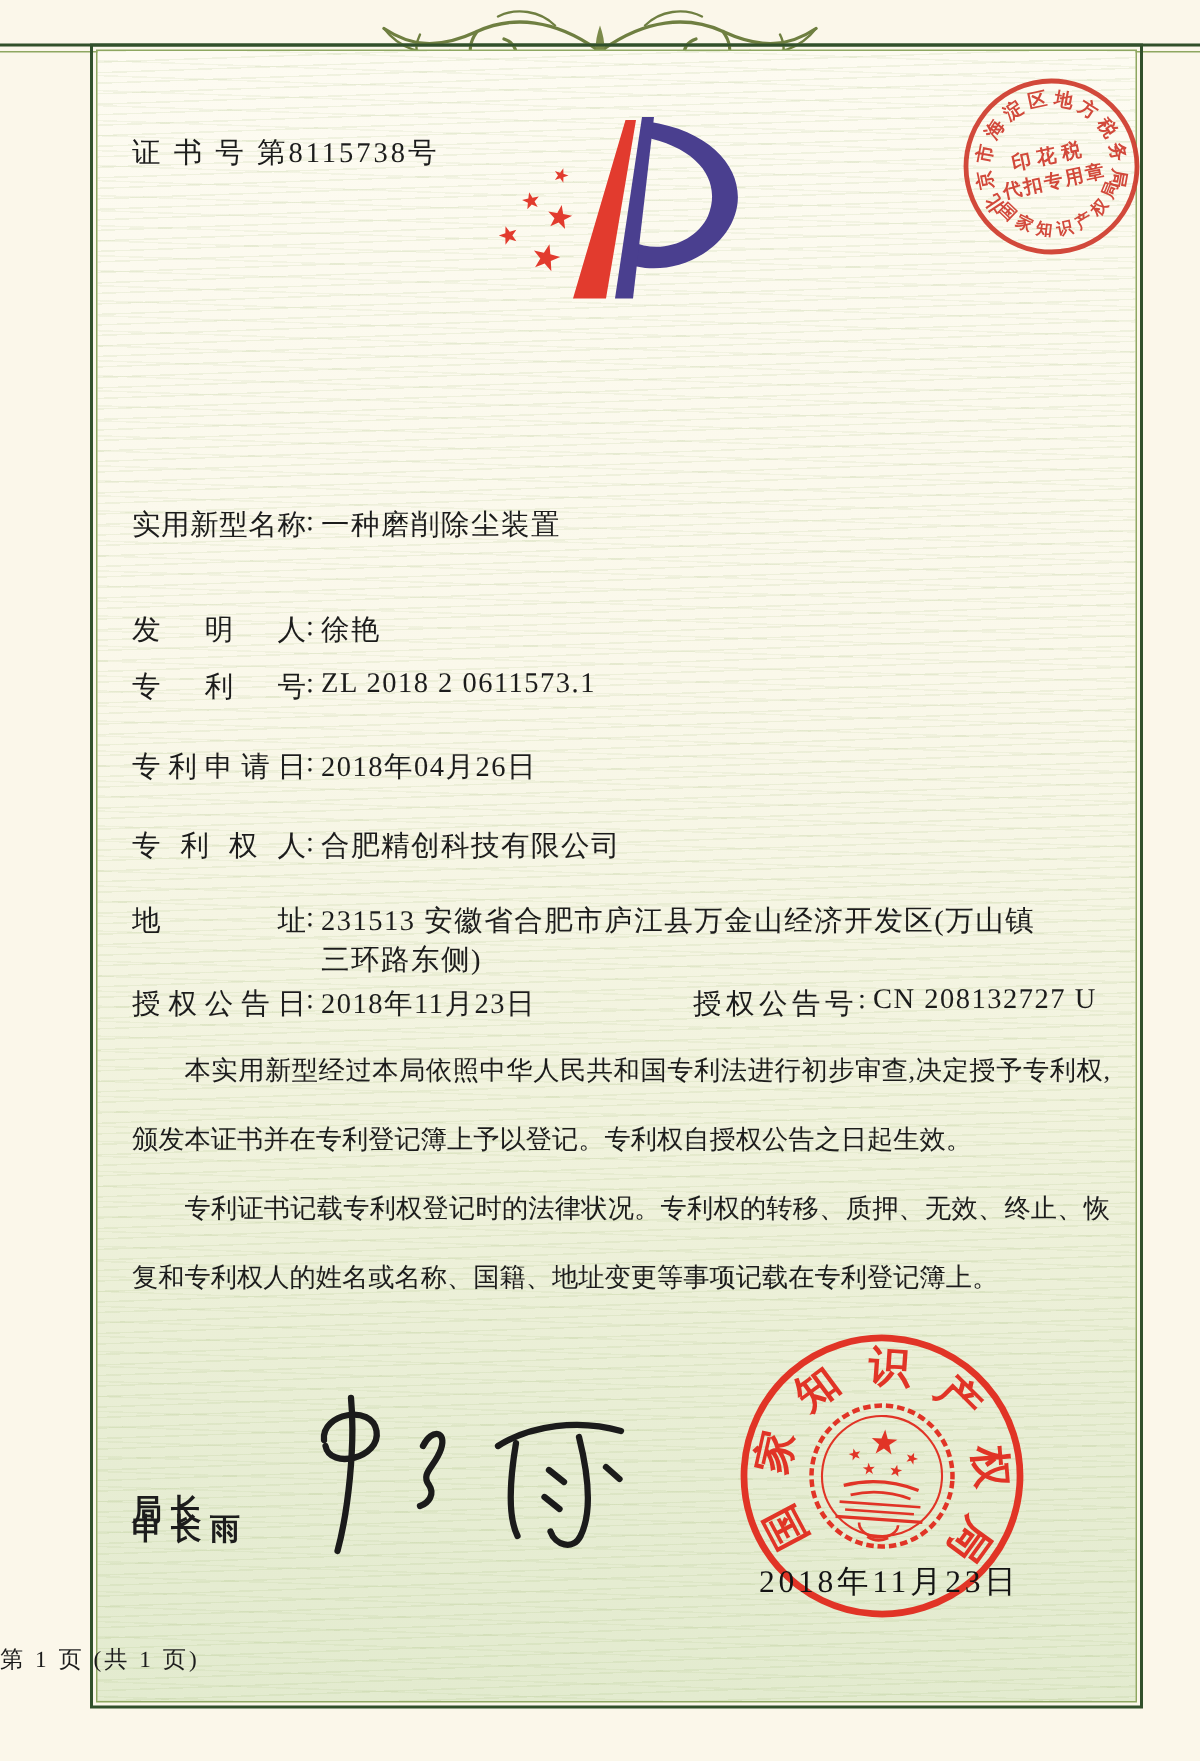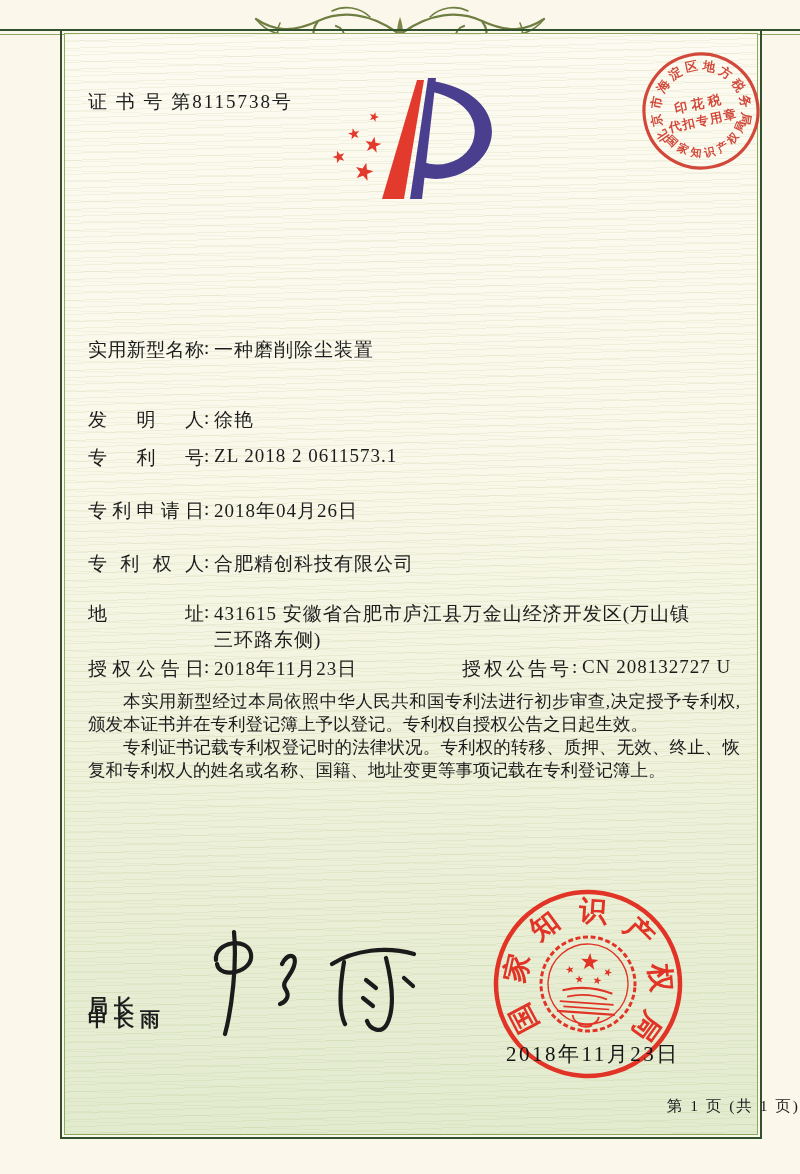"431615 安徽省合肥市庐江县万金山经济开发区(万山镇" span.vline { text: 431615 -> 231513 }
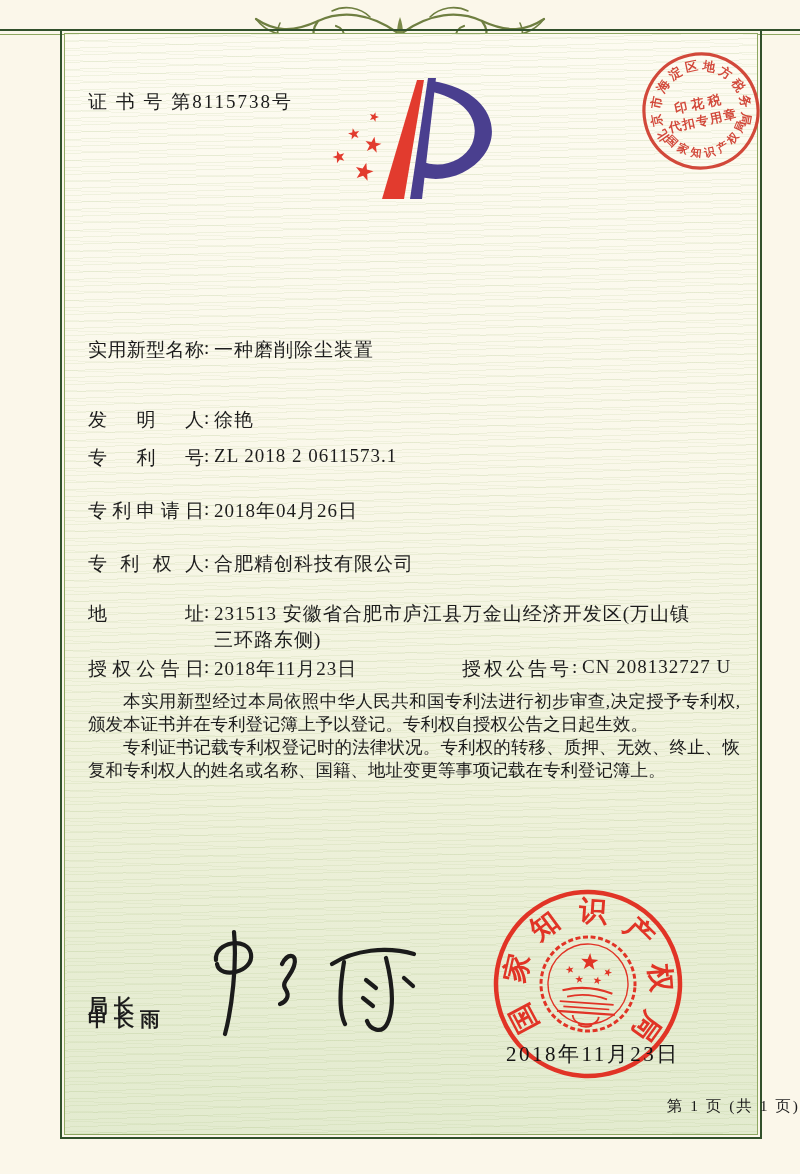"本实用新型经过本局依照中华人民共和国专利法进行初步审查,决定授予专利权,颁发本证" .paras { line-height: 23px -> 46px }
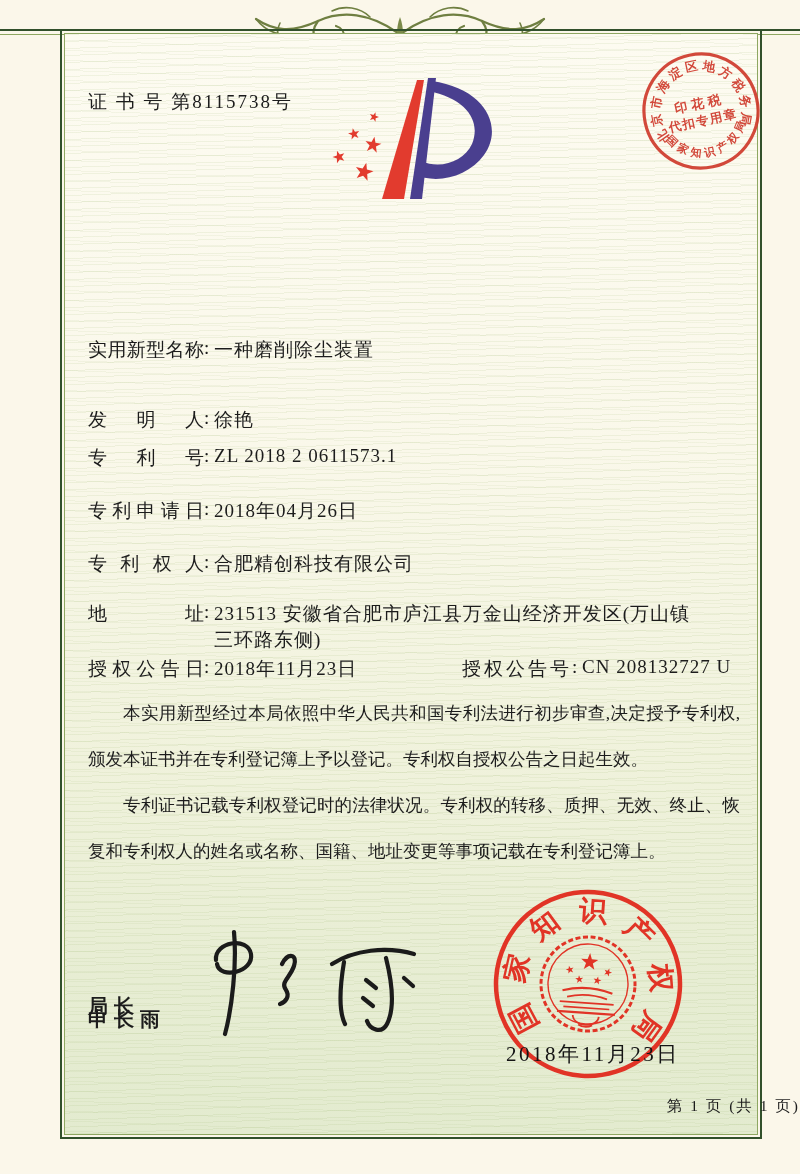"第 1 页 (共 1" .footer { text-align: right -> left }
